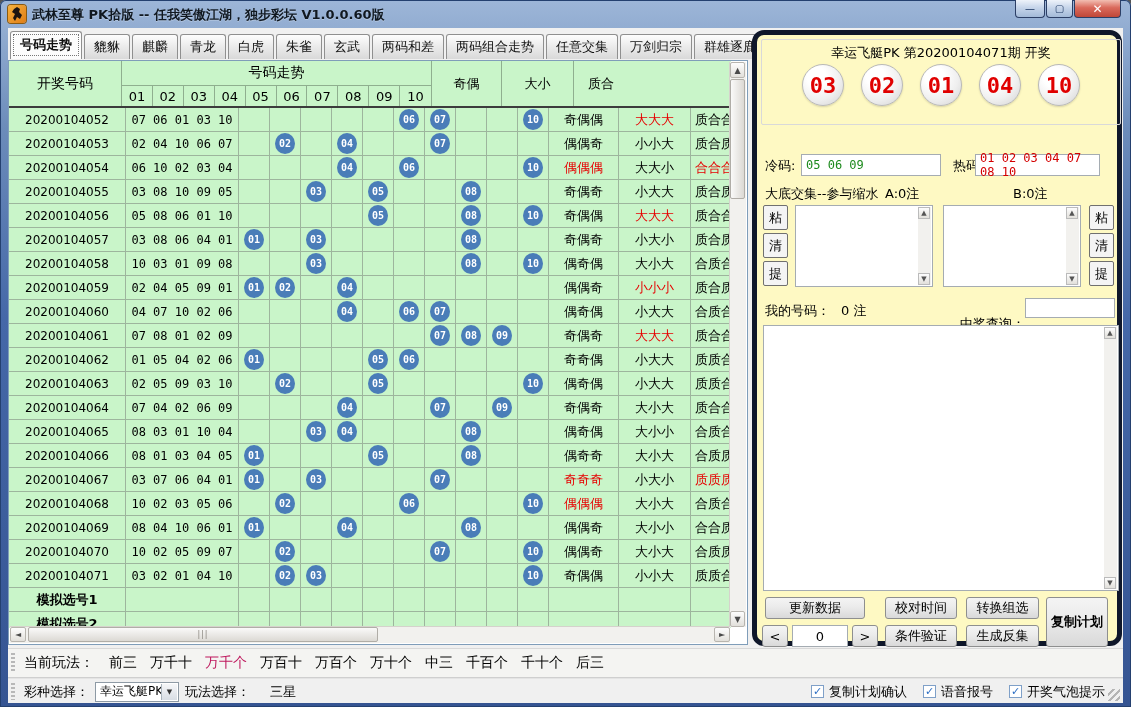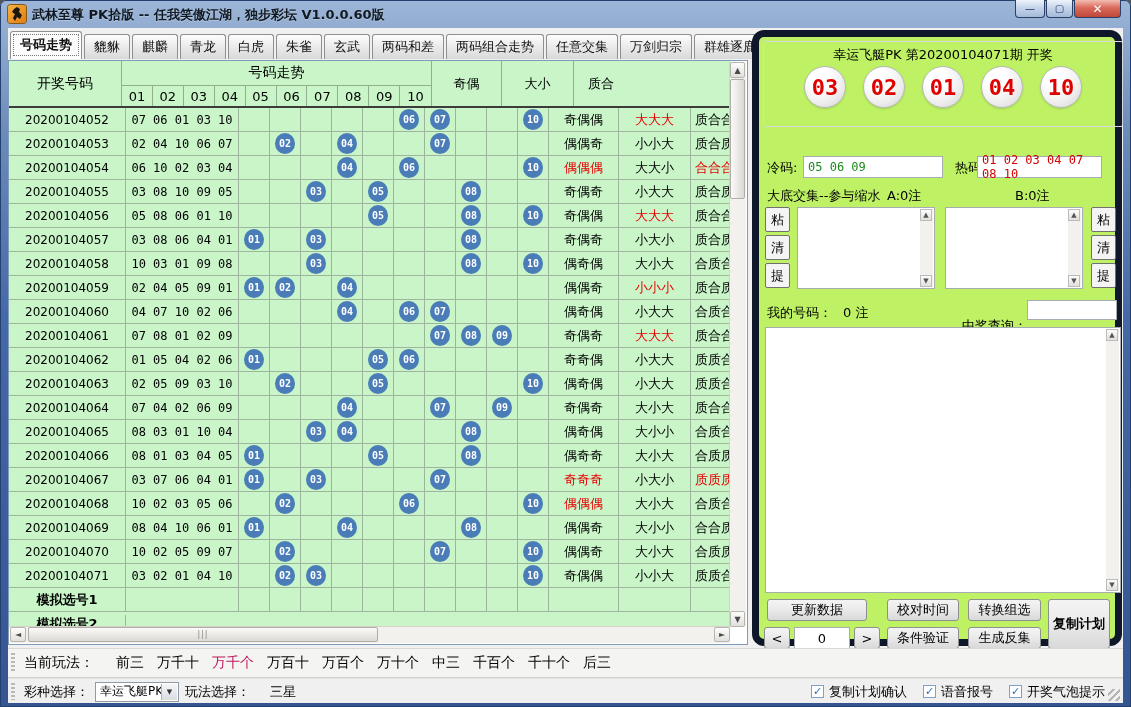"幸运飞艇PK 第20200104071期 开奖" .rightpanel { background: #bef264 -> #fef9c3; border: 7px solid #0f172a -> 5px solid #0f172a }
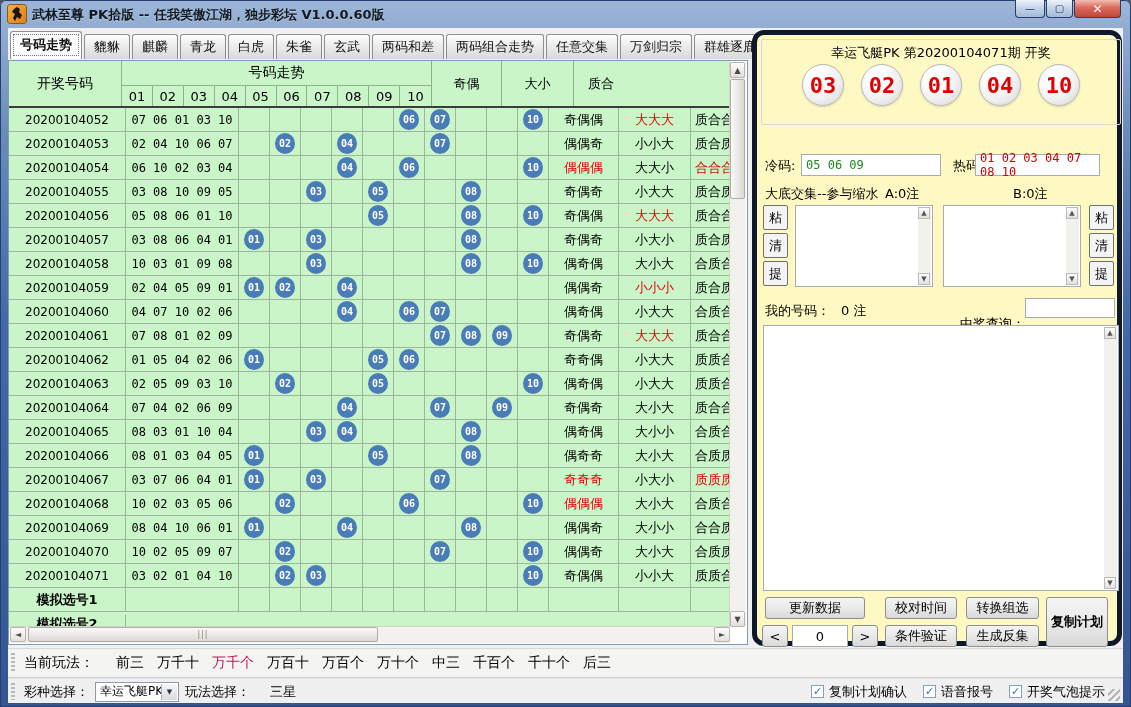"模拟选号2" div.trow { align-items: center -> none }
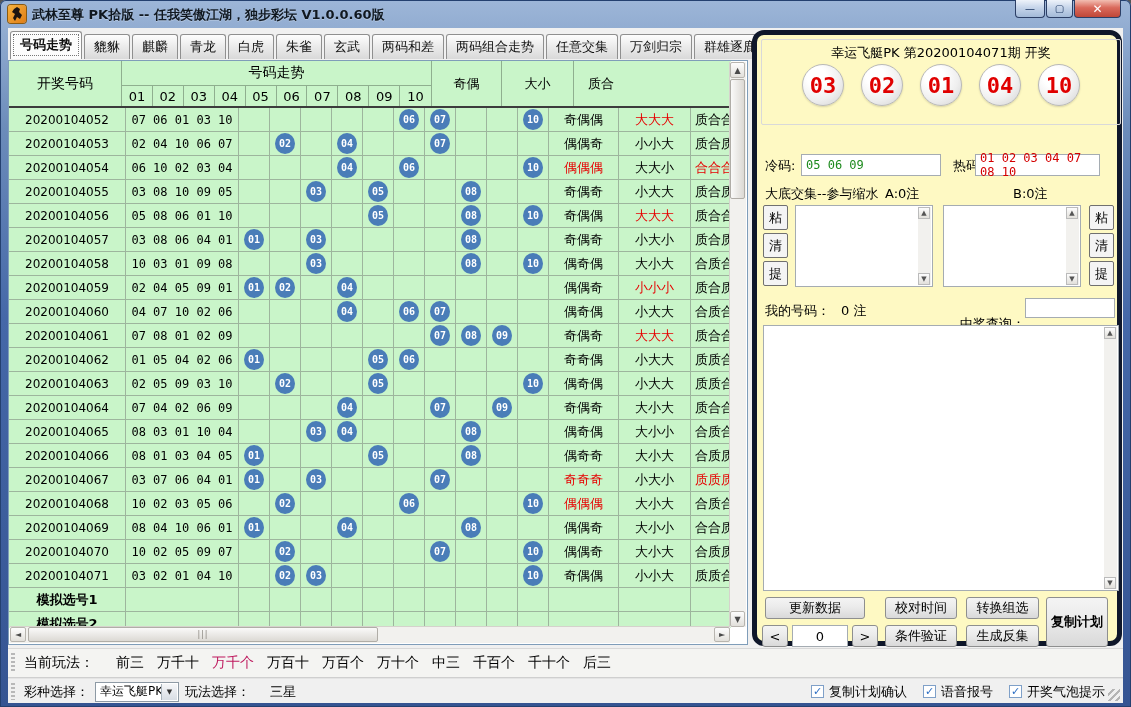"当前玩法：" .playbar .inner { gap: 14px -> 7px }
